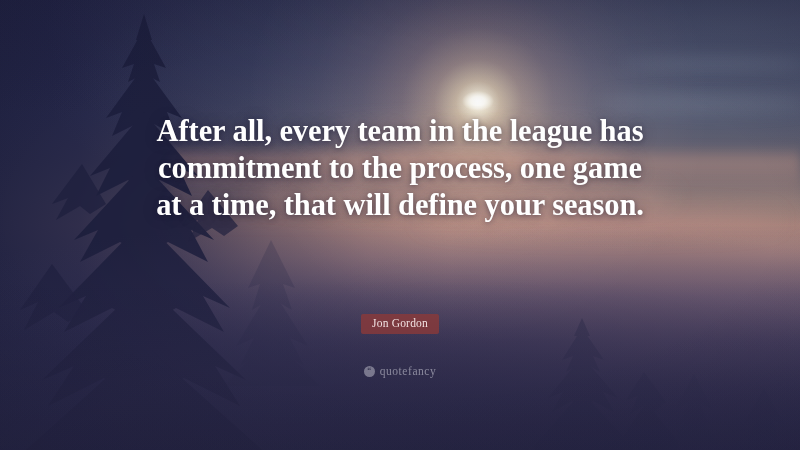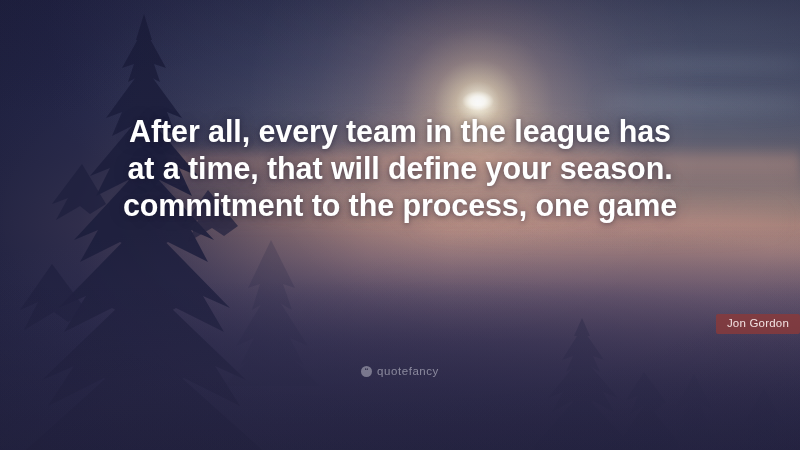"After all, every team in" #quote-poster { font-family: Liberation Sans, sans-serif -> Liberation Serif, serif }
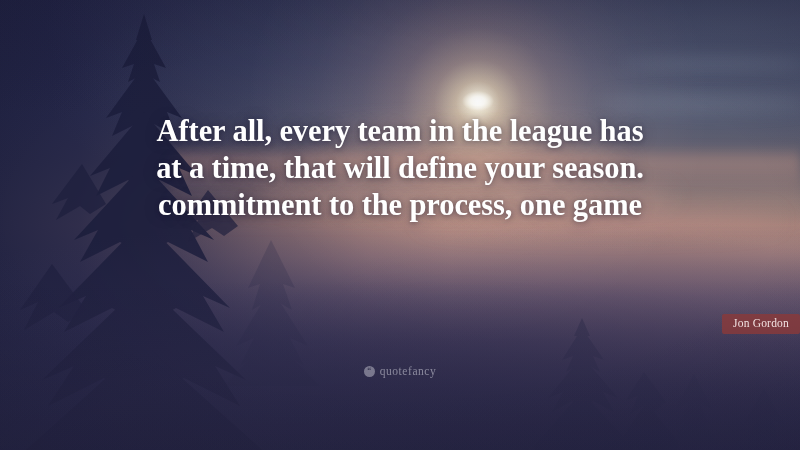"at a time, that will" span.quote-line { order: before "commitment to the process, one" -> after "commitment to the process, one" }
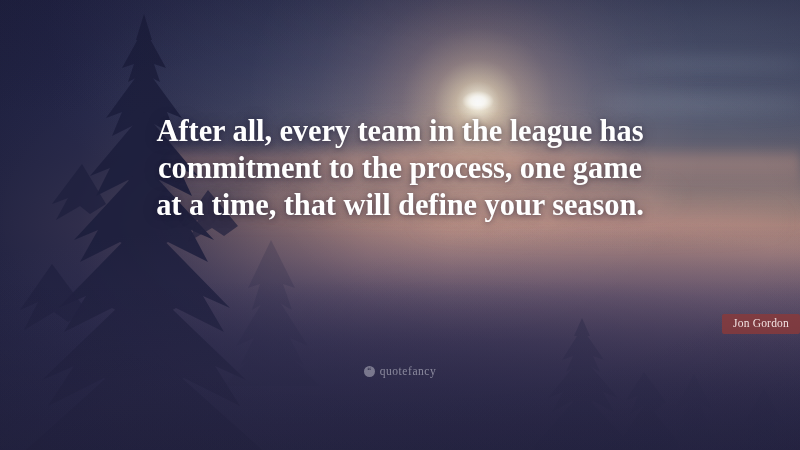"Jon Gordon" #author-badge-wrap { text-align: right -> center }
